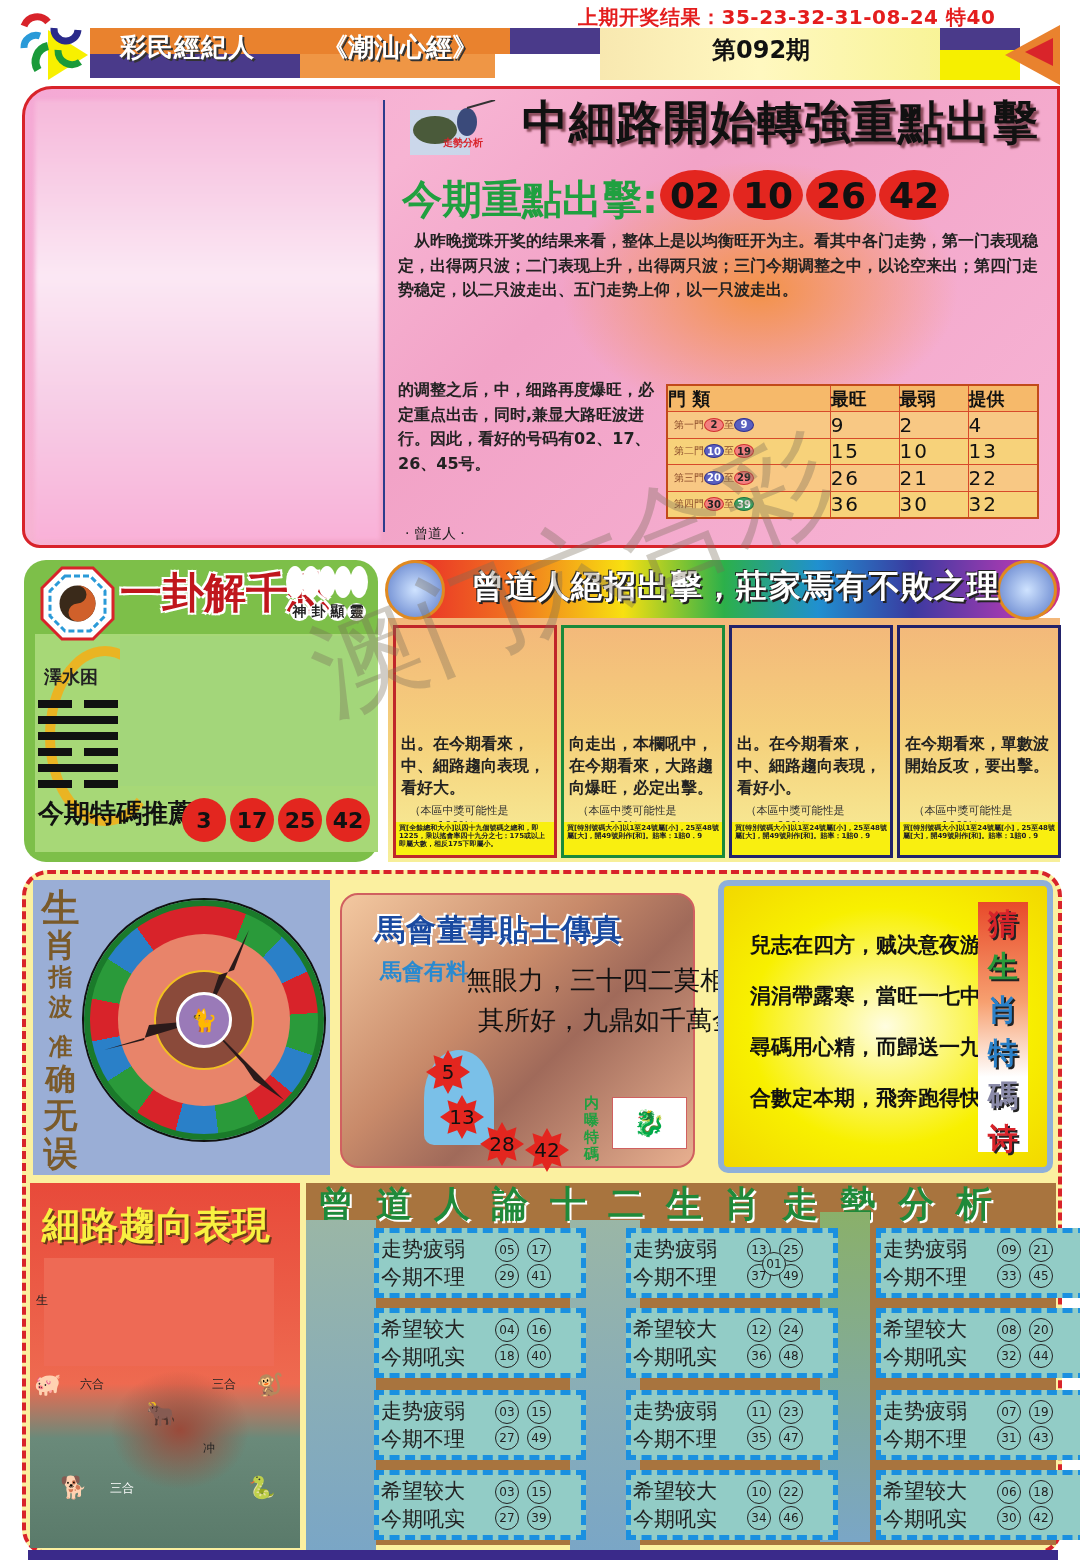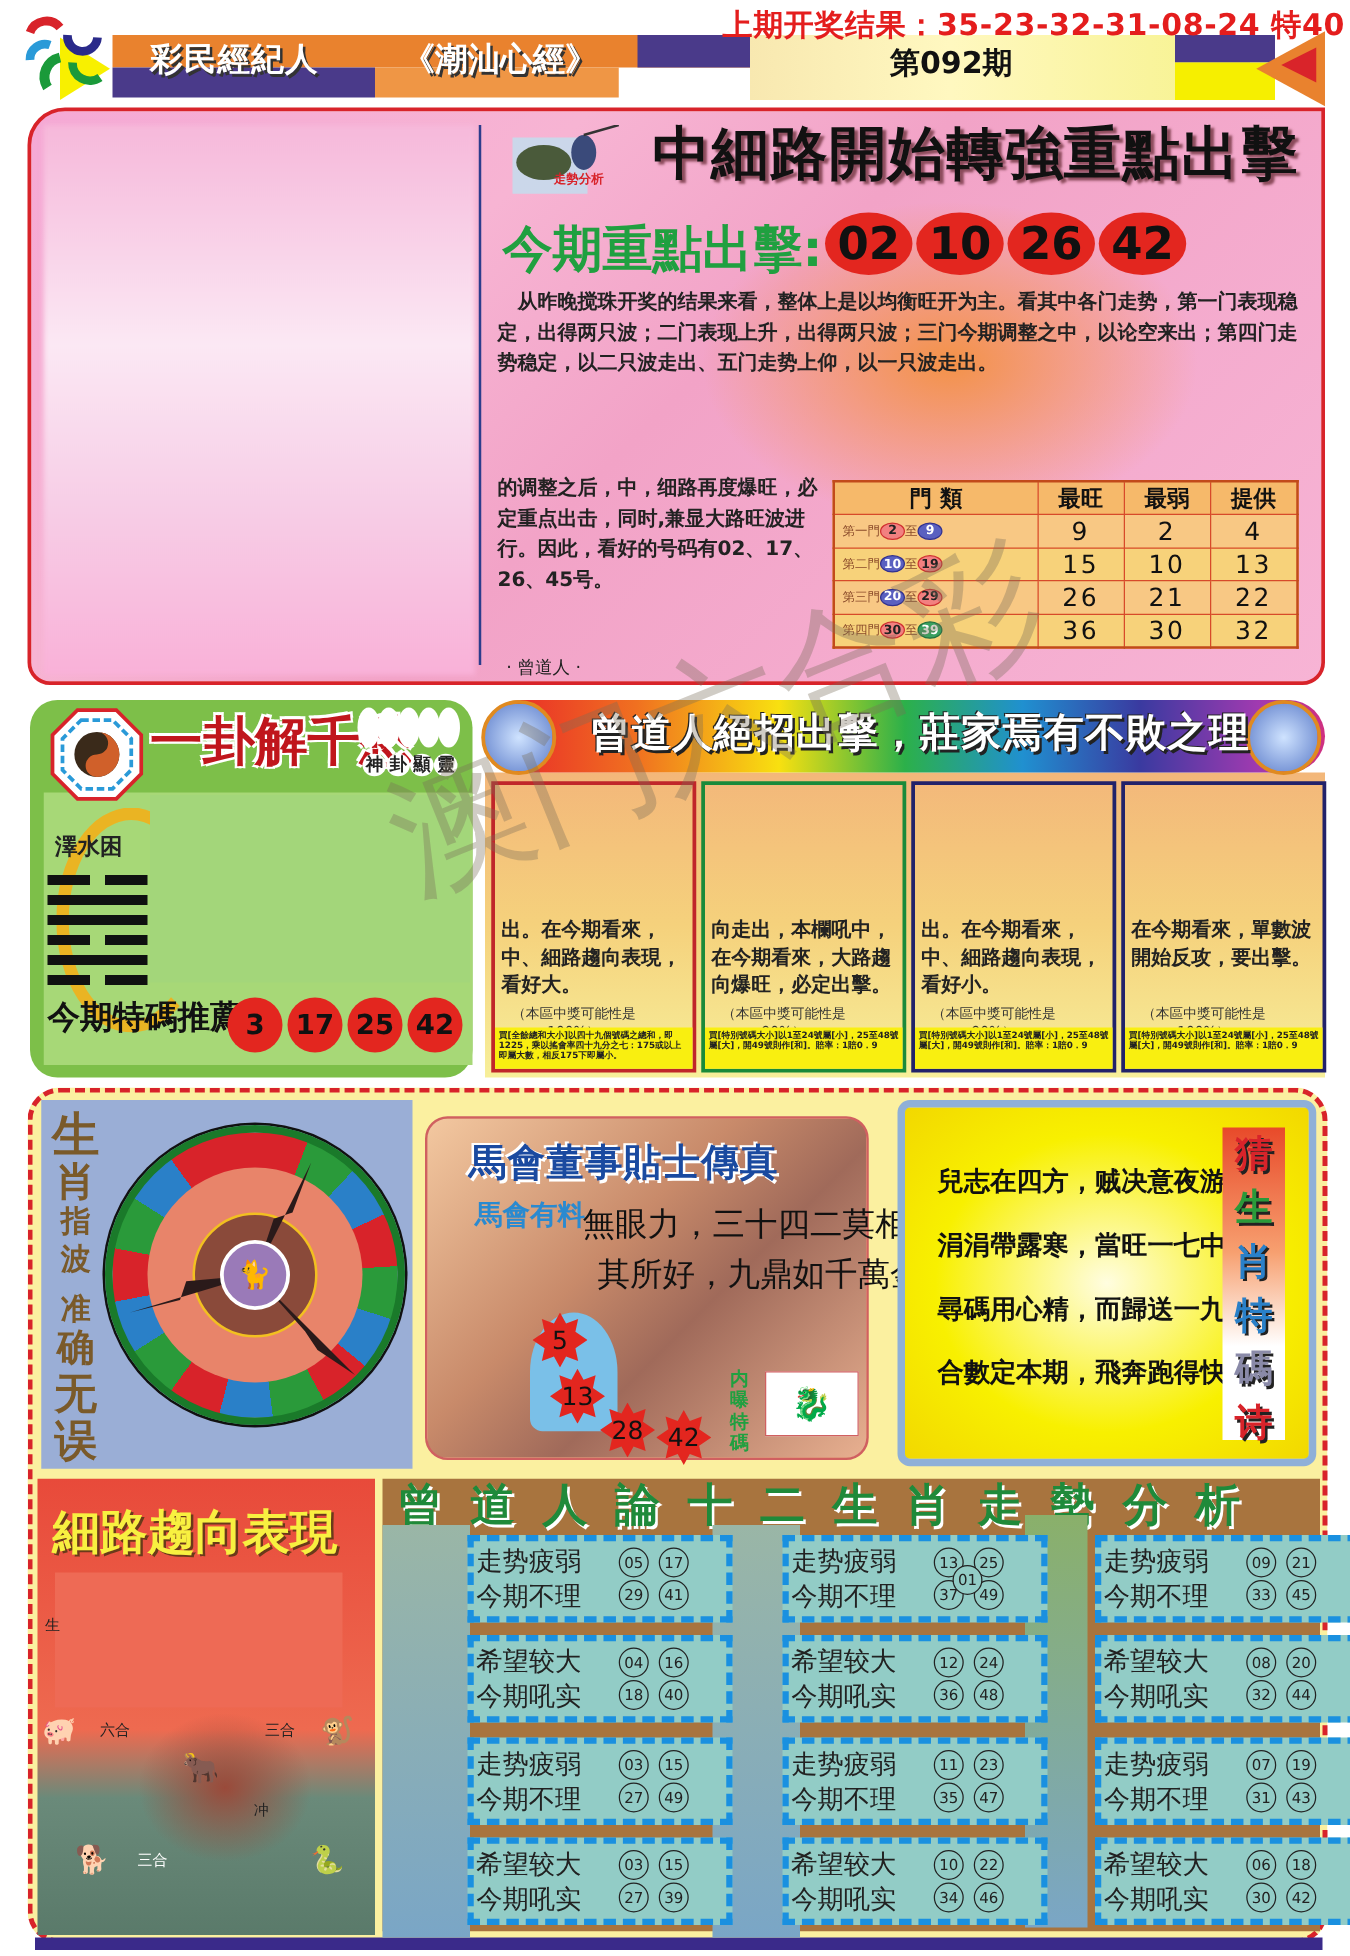"上期开奖结果：35-23-32-31-08-24 特40" .hdr-result { font-size: 24px -> 20px }
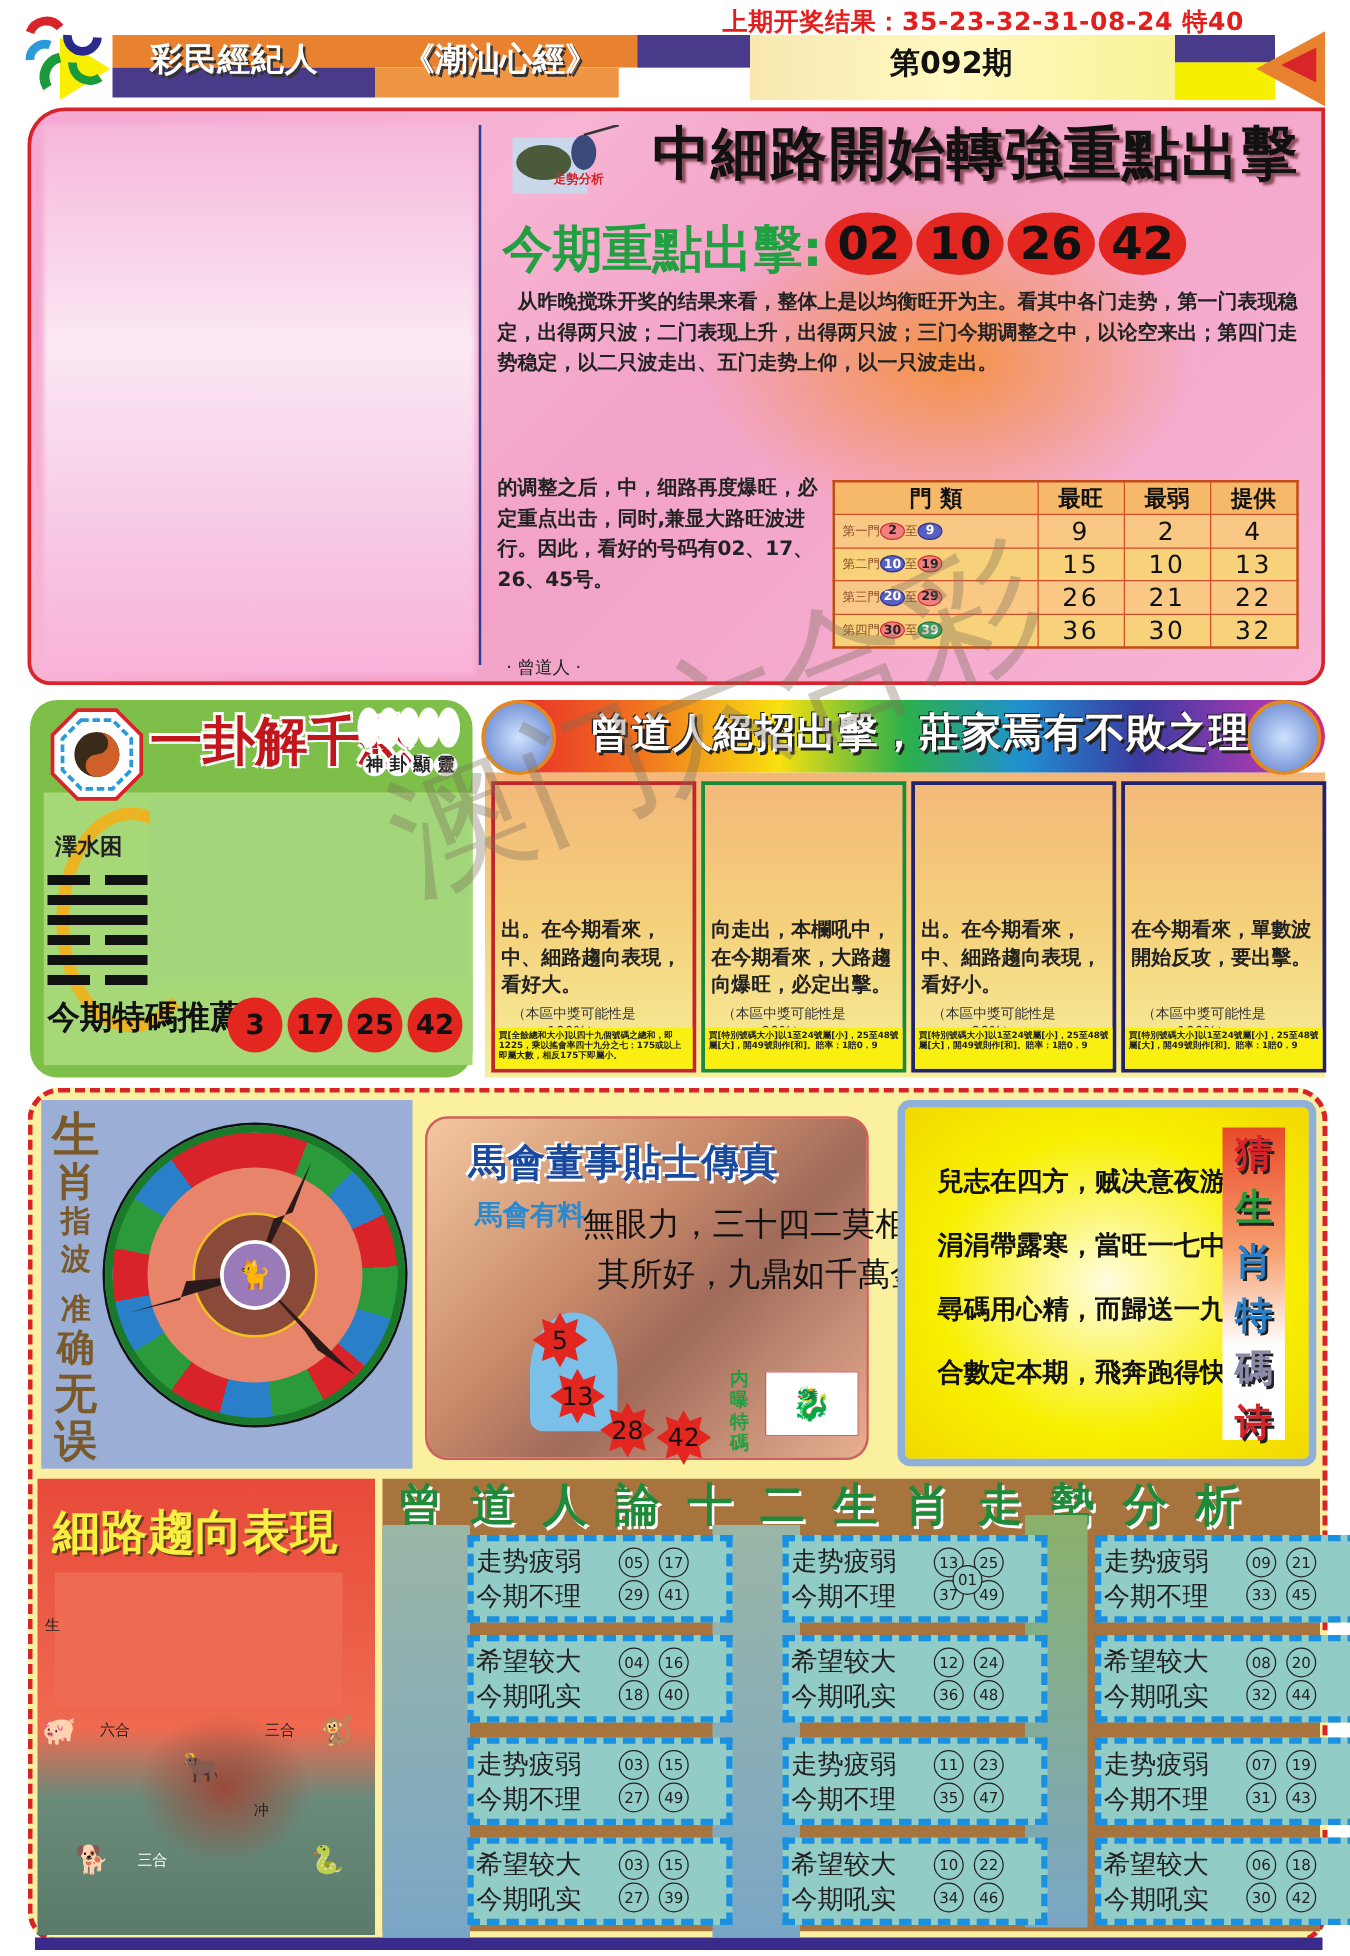"門 類" .tbl td,.tbl th { text-align: center -> left }
